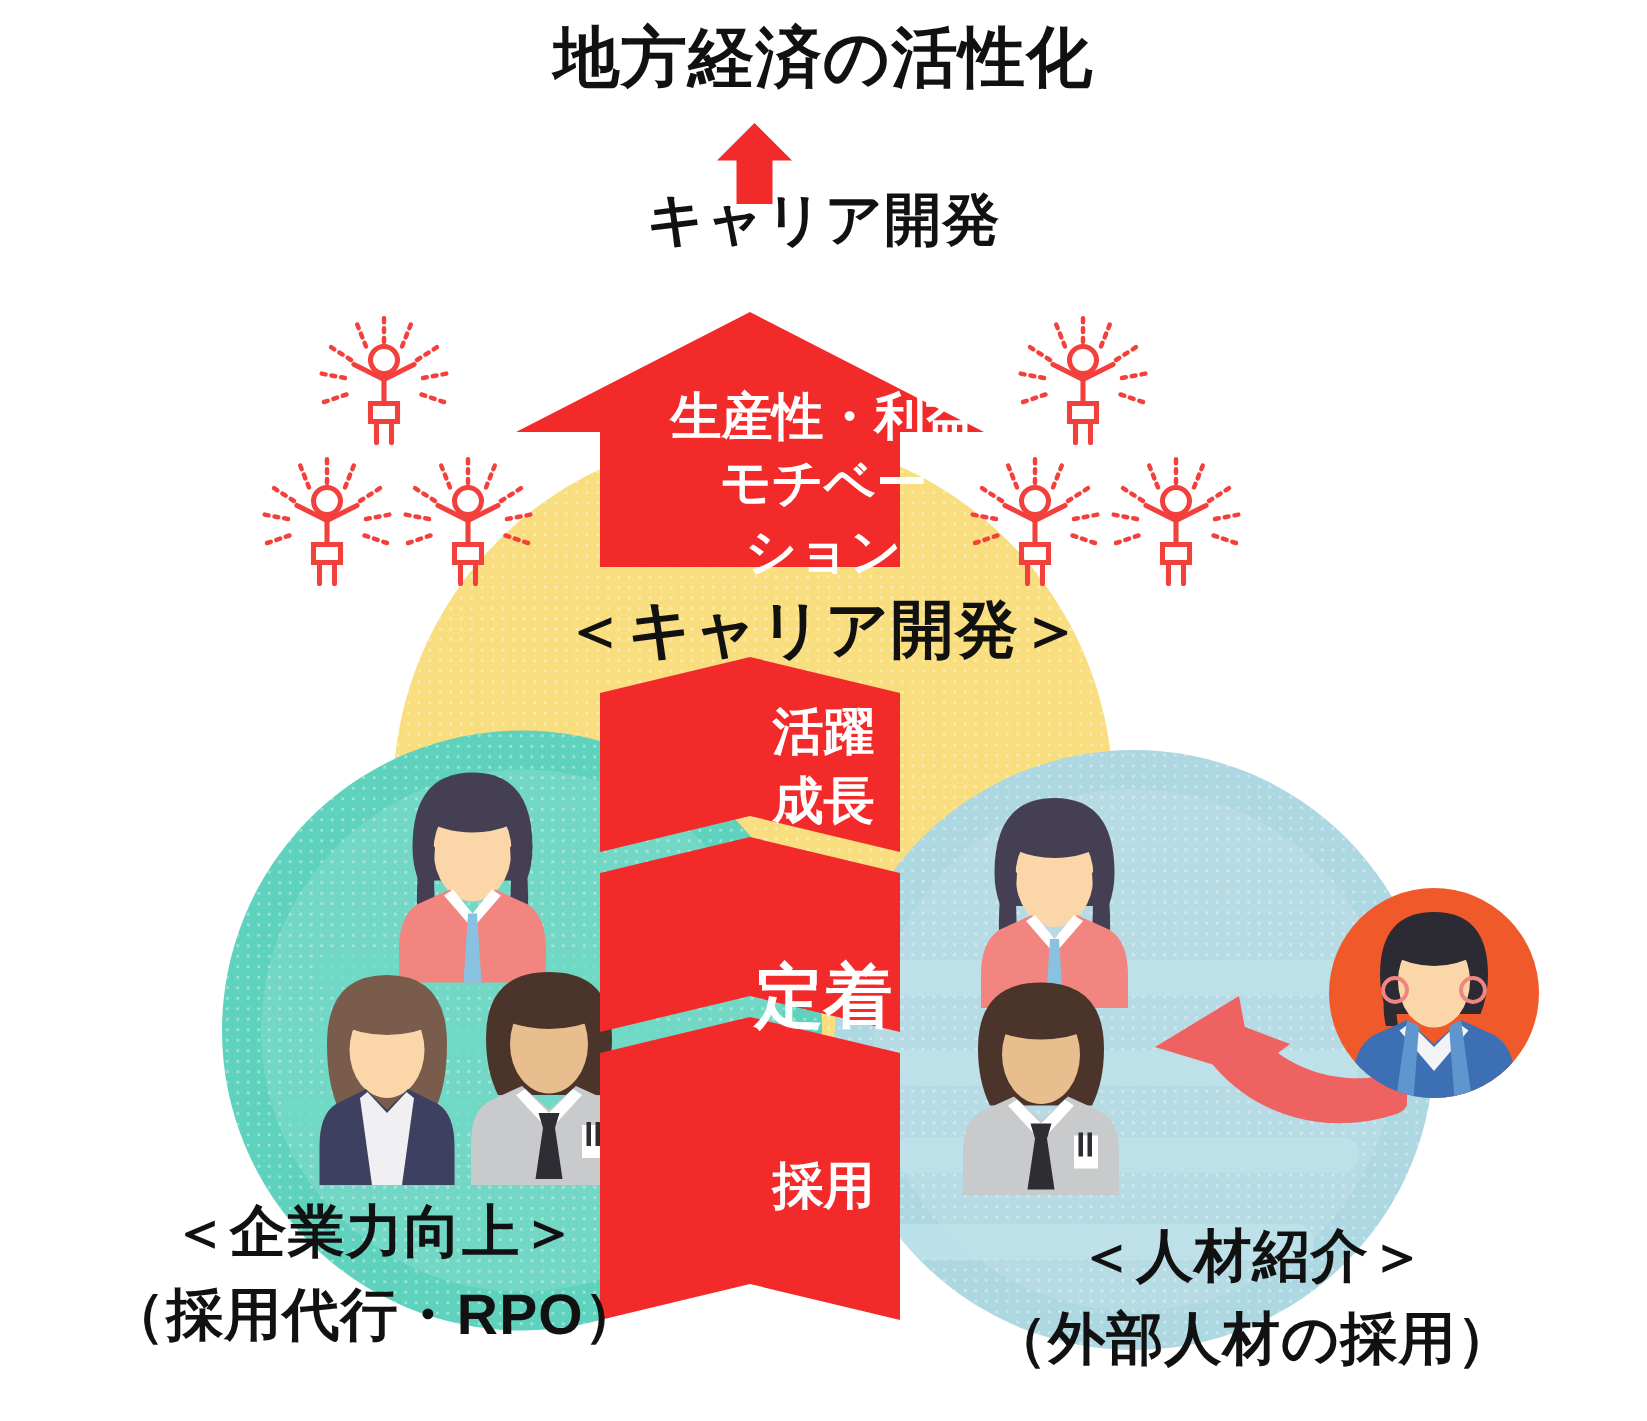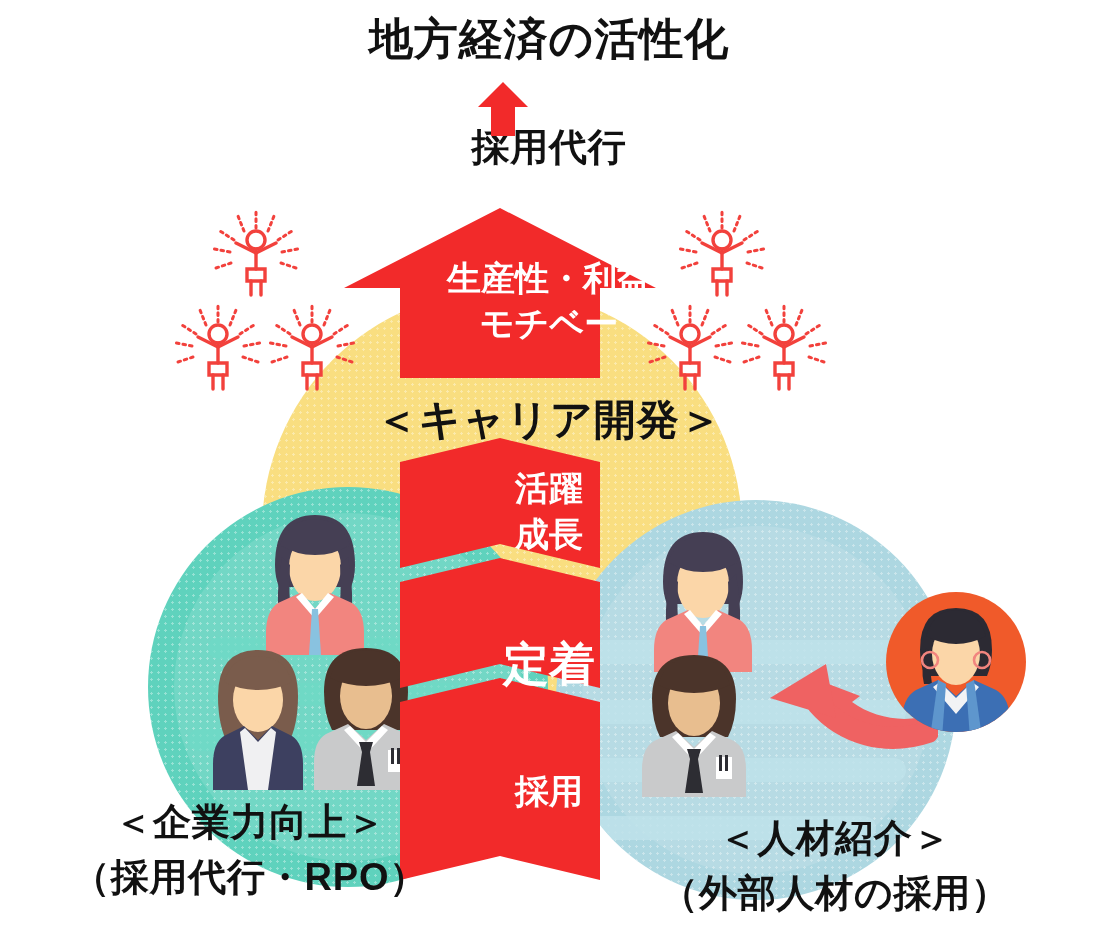"採用代行" div.hl { text: 採用代行 -> キャリア開発 }
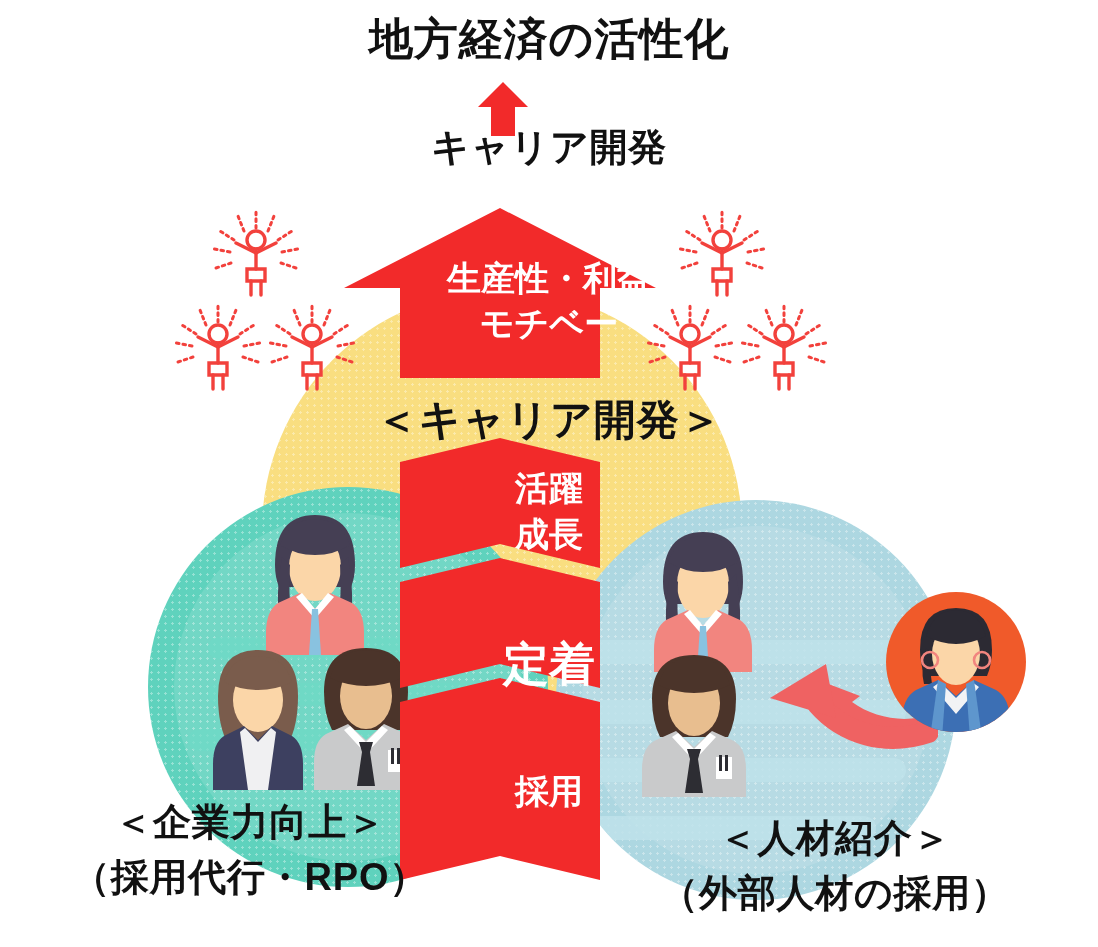"モチベー" div { font-family: none -> Liberation Serif, serif }
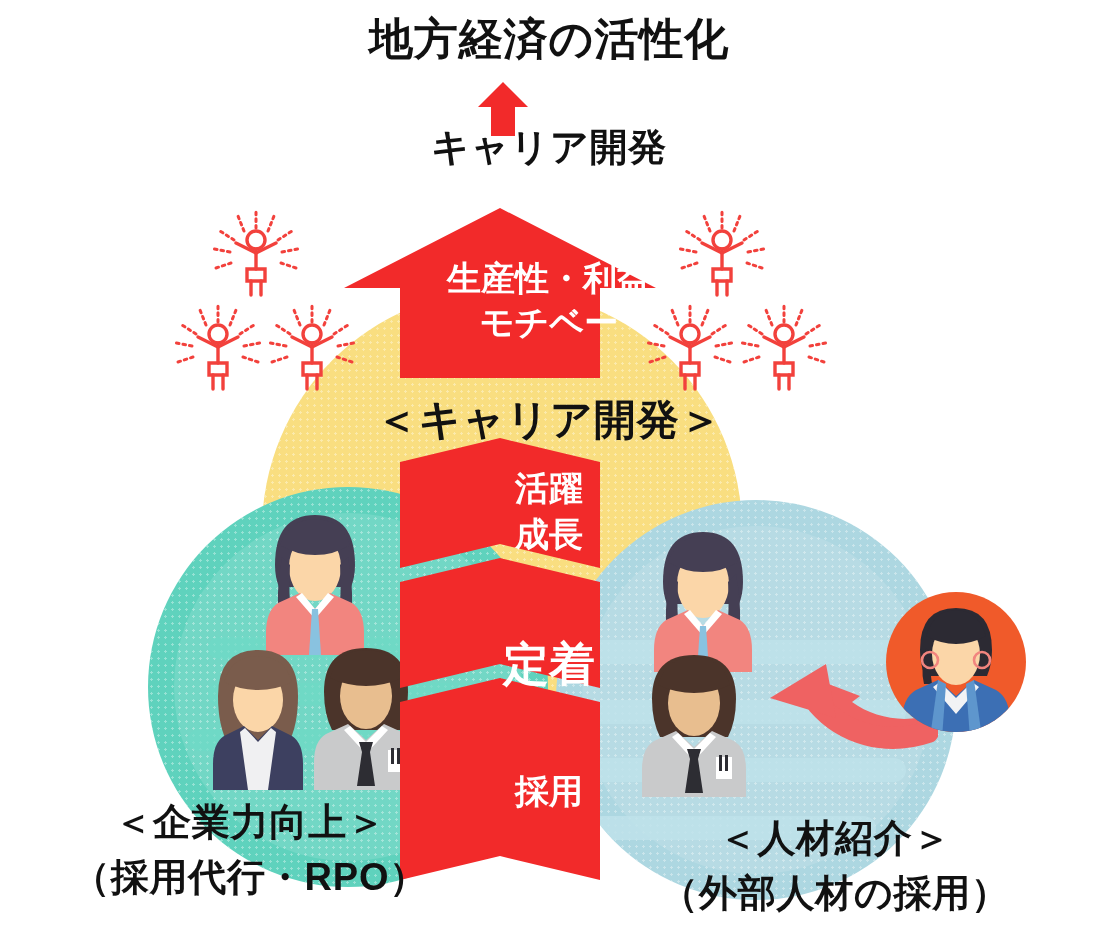"ション" div { html: none -> <div>ション</div> }
